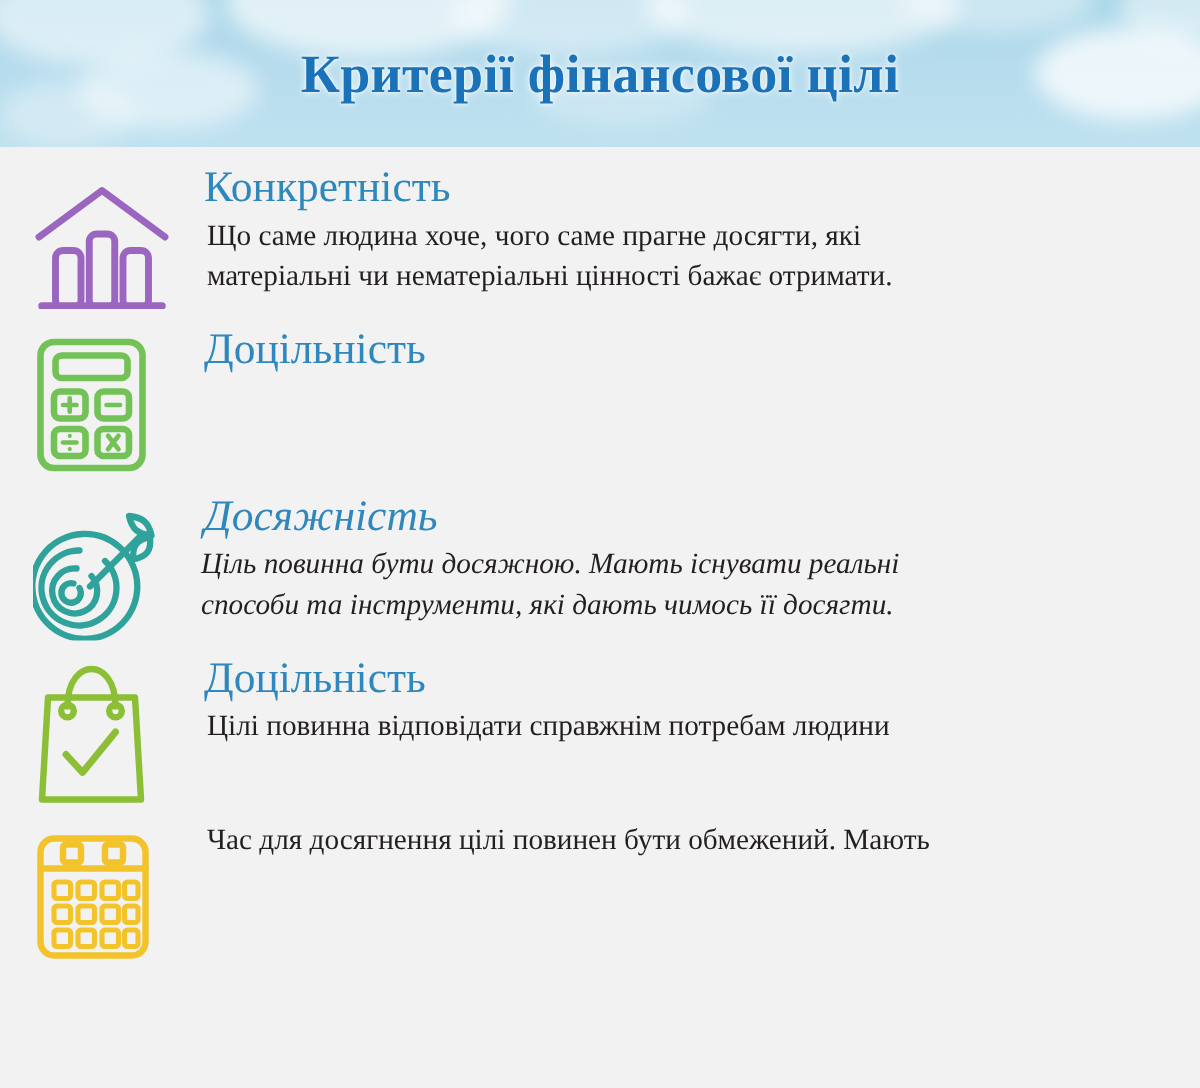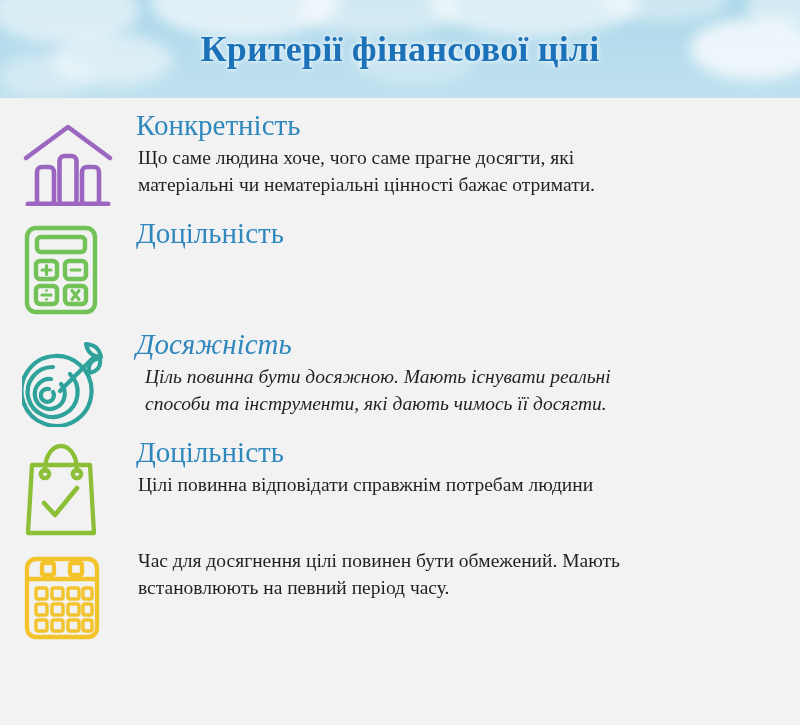"Ціль повинна бути досяжною. Мають" .row-3 .sec-body { margin-left: 11px -> 0 }
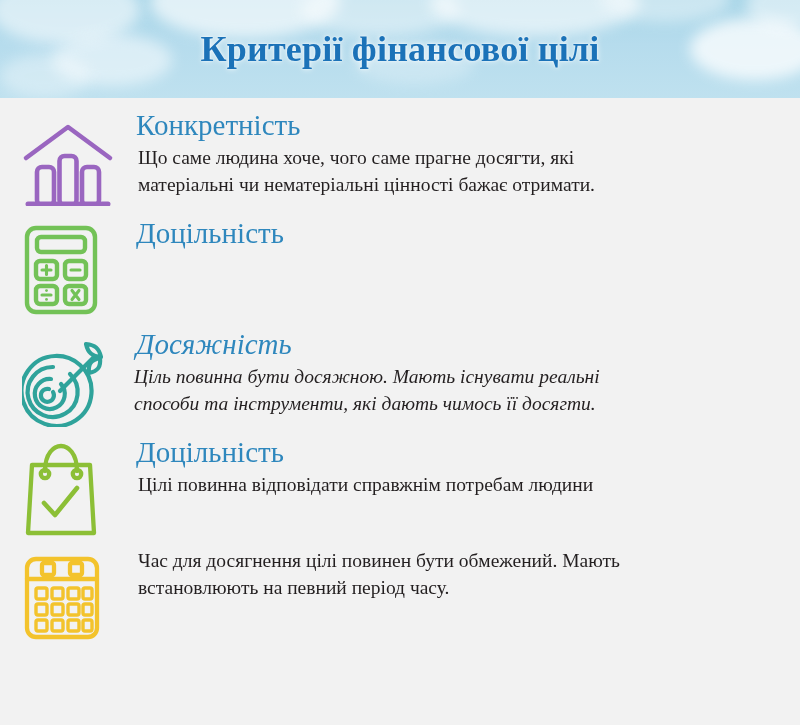"встановлюють на певний період часу." span.ln { html: <span>встановлюють на певний період часу.</span> -> none }
